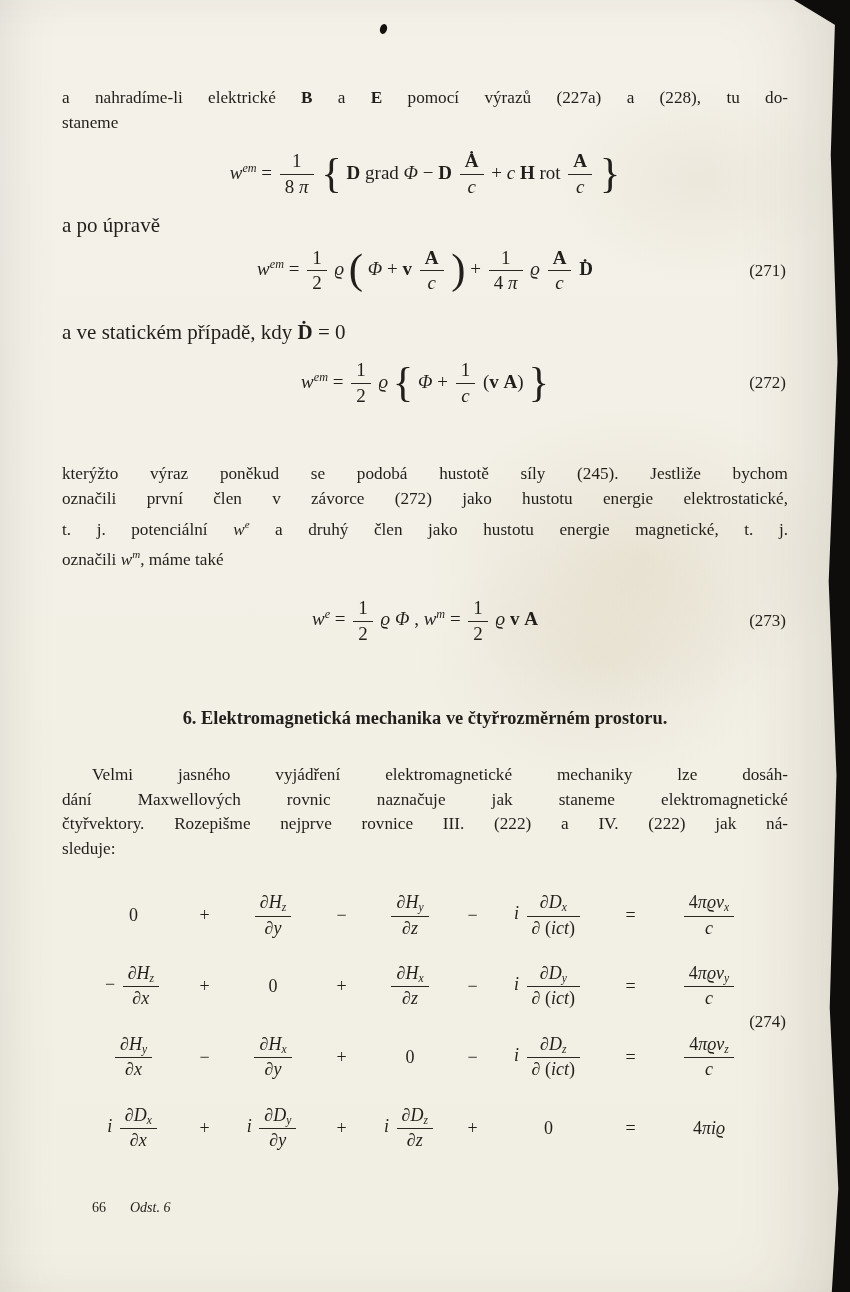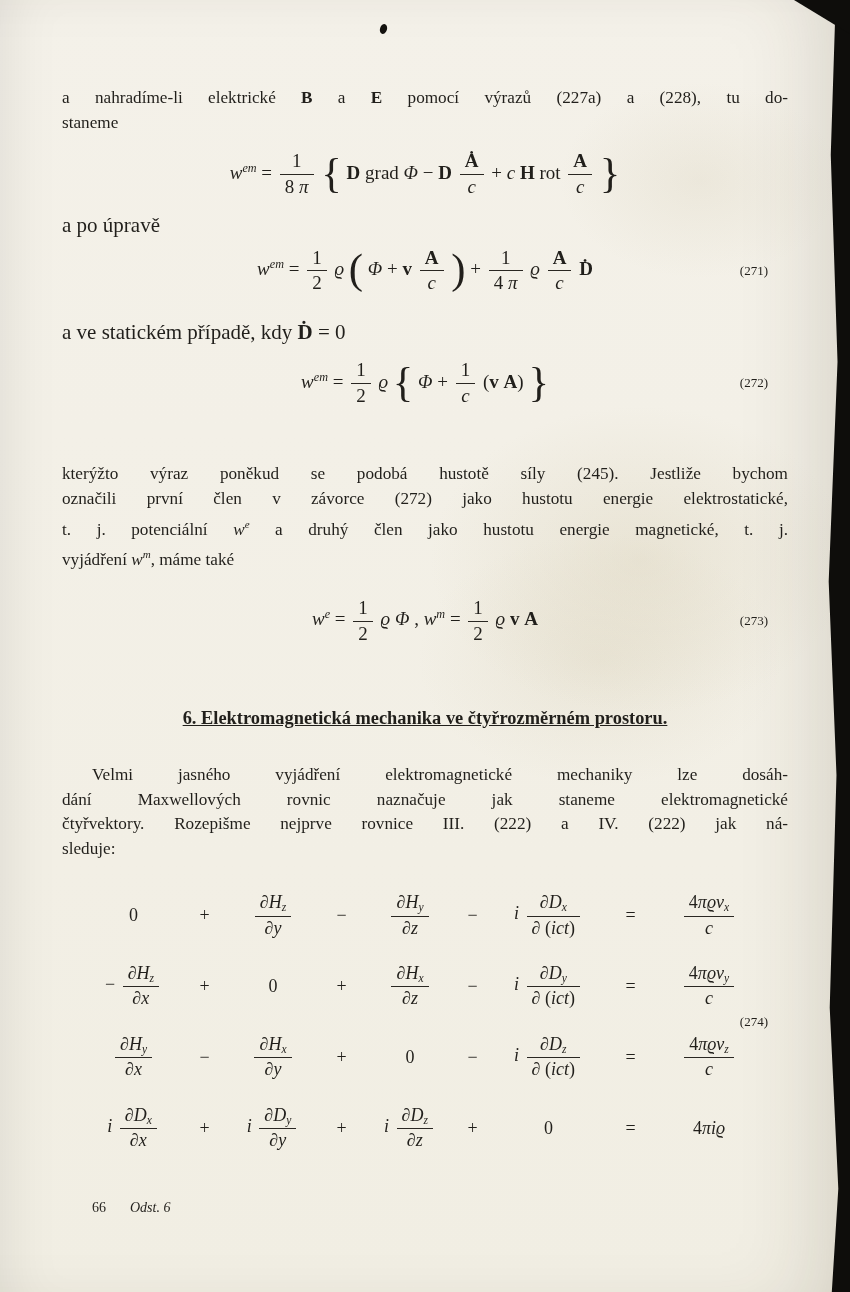"(271)" .eqnum { font-size: 13px -> 17px; right: 20px -> 2px }
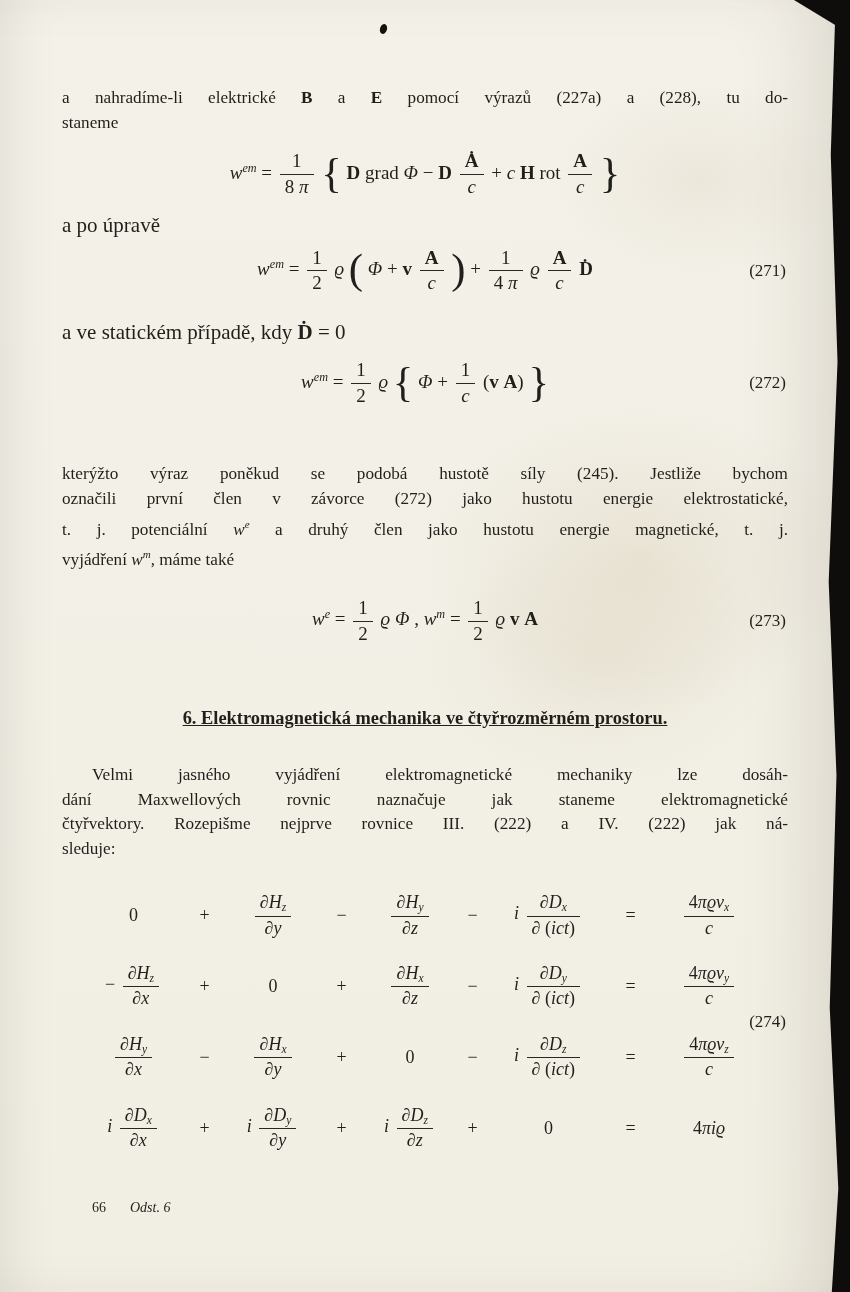"vyjádření" span { text: vyjádření -> označili }
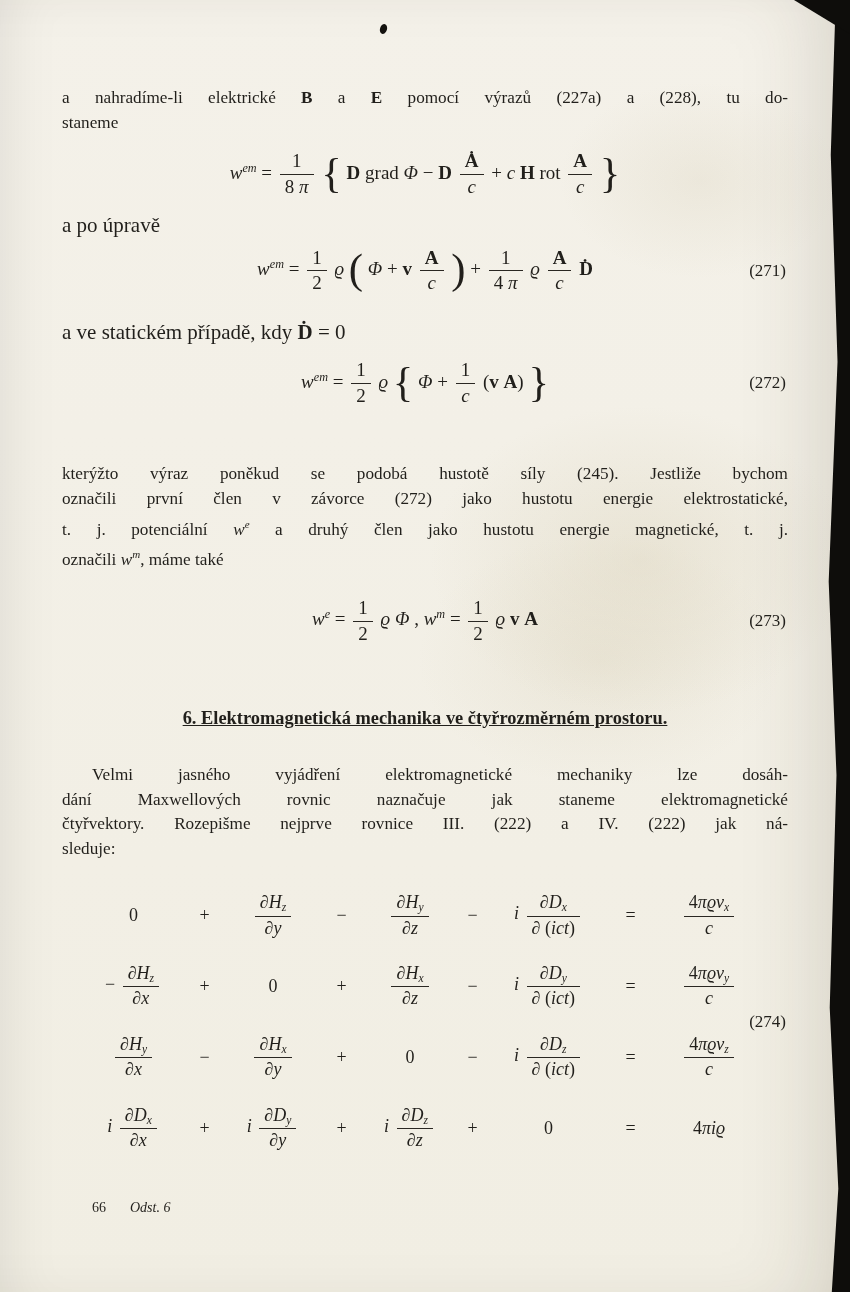"6. Elektromagnetická mechanika ve" .heading { text-decoration: underline -> none }
